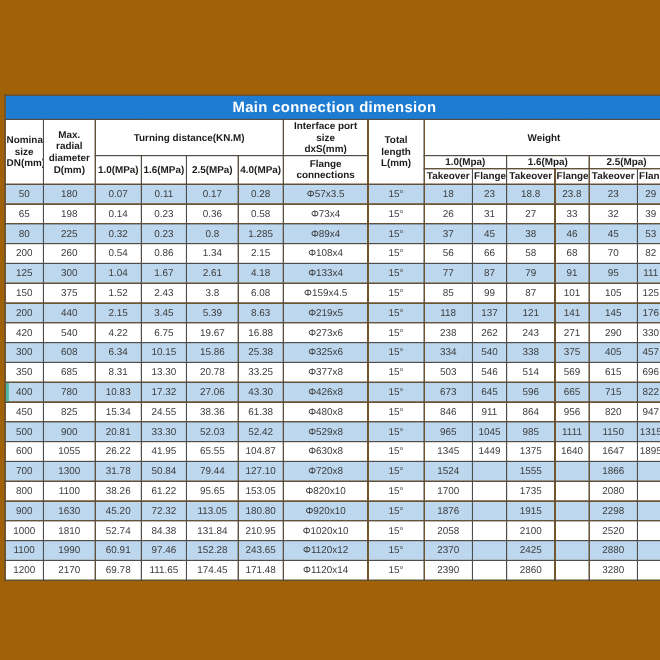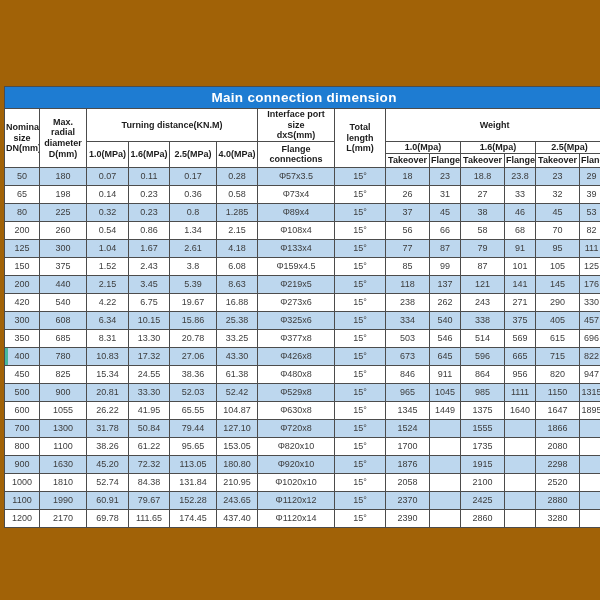"79.67" td { text: 79.67 -> 97.46 }
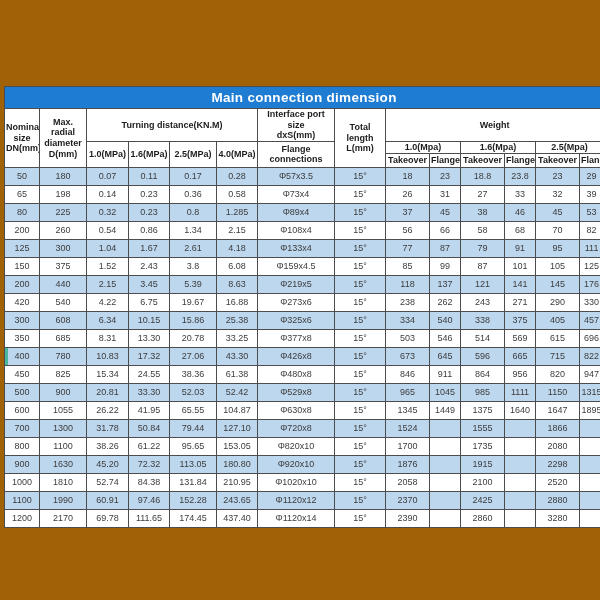"437.40" td { text: 437.40 -> 171.48 }
